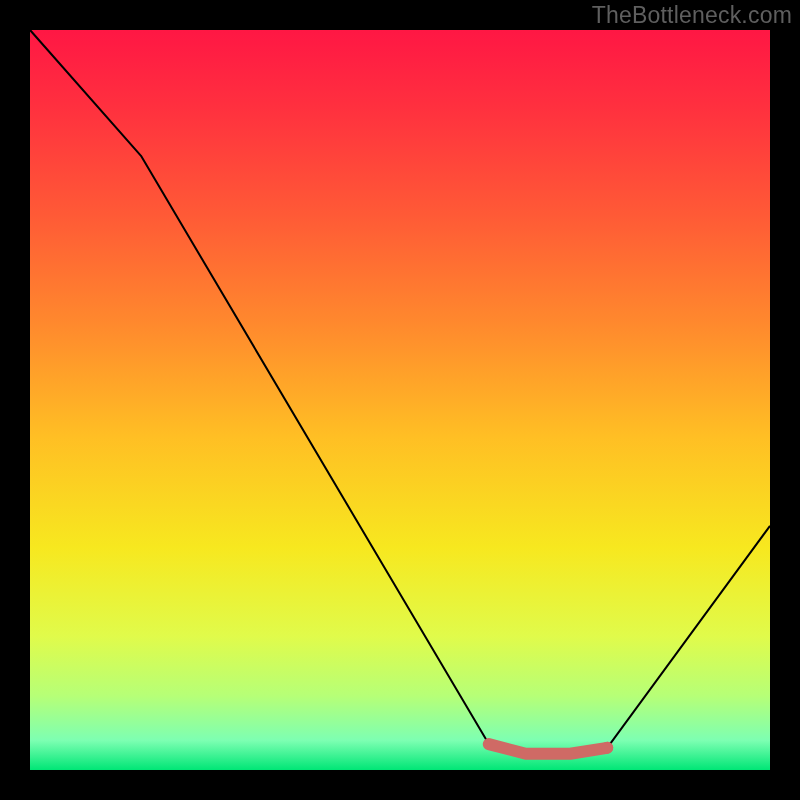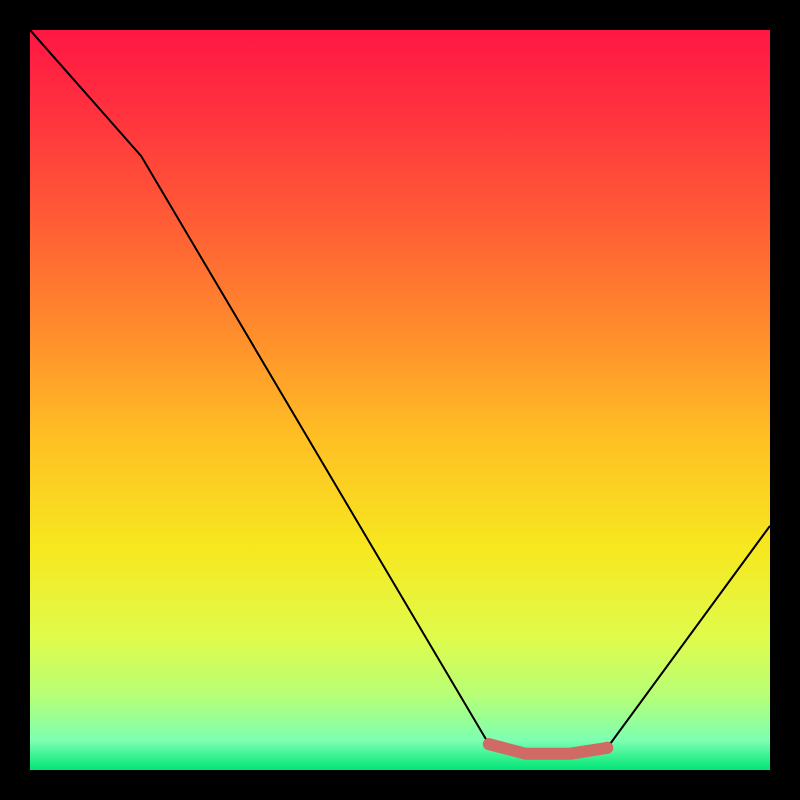"TheBottleneck.com" div.watermark { html: none -> <div>TheBottleneck.com</div> }
